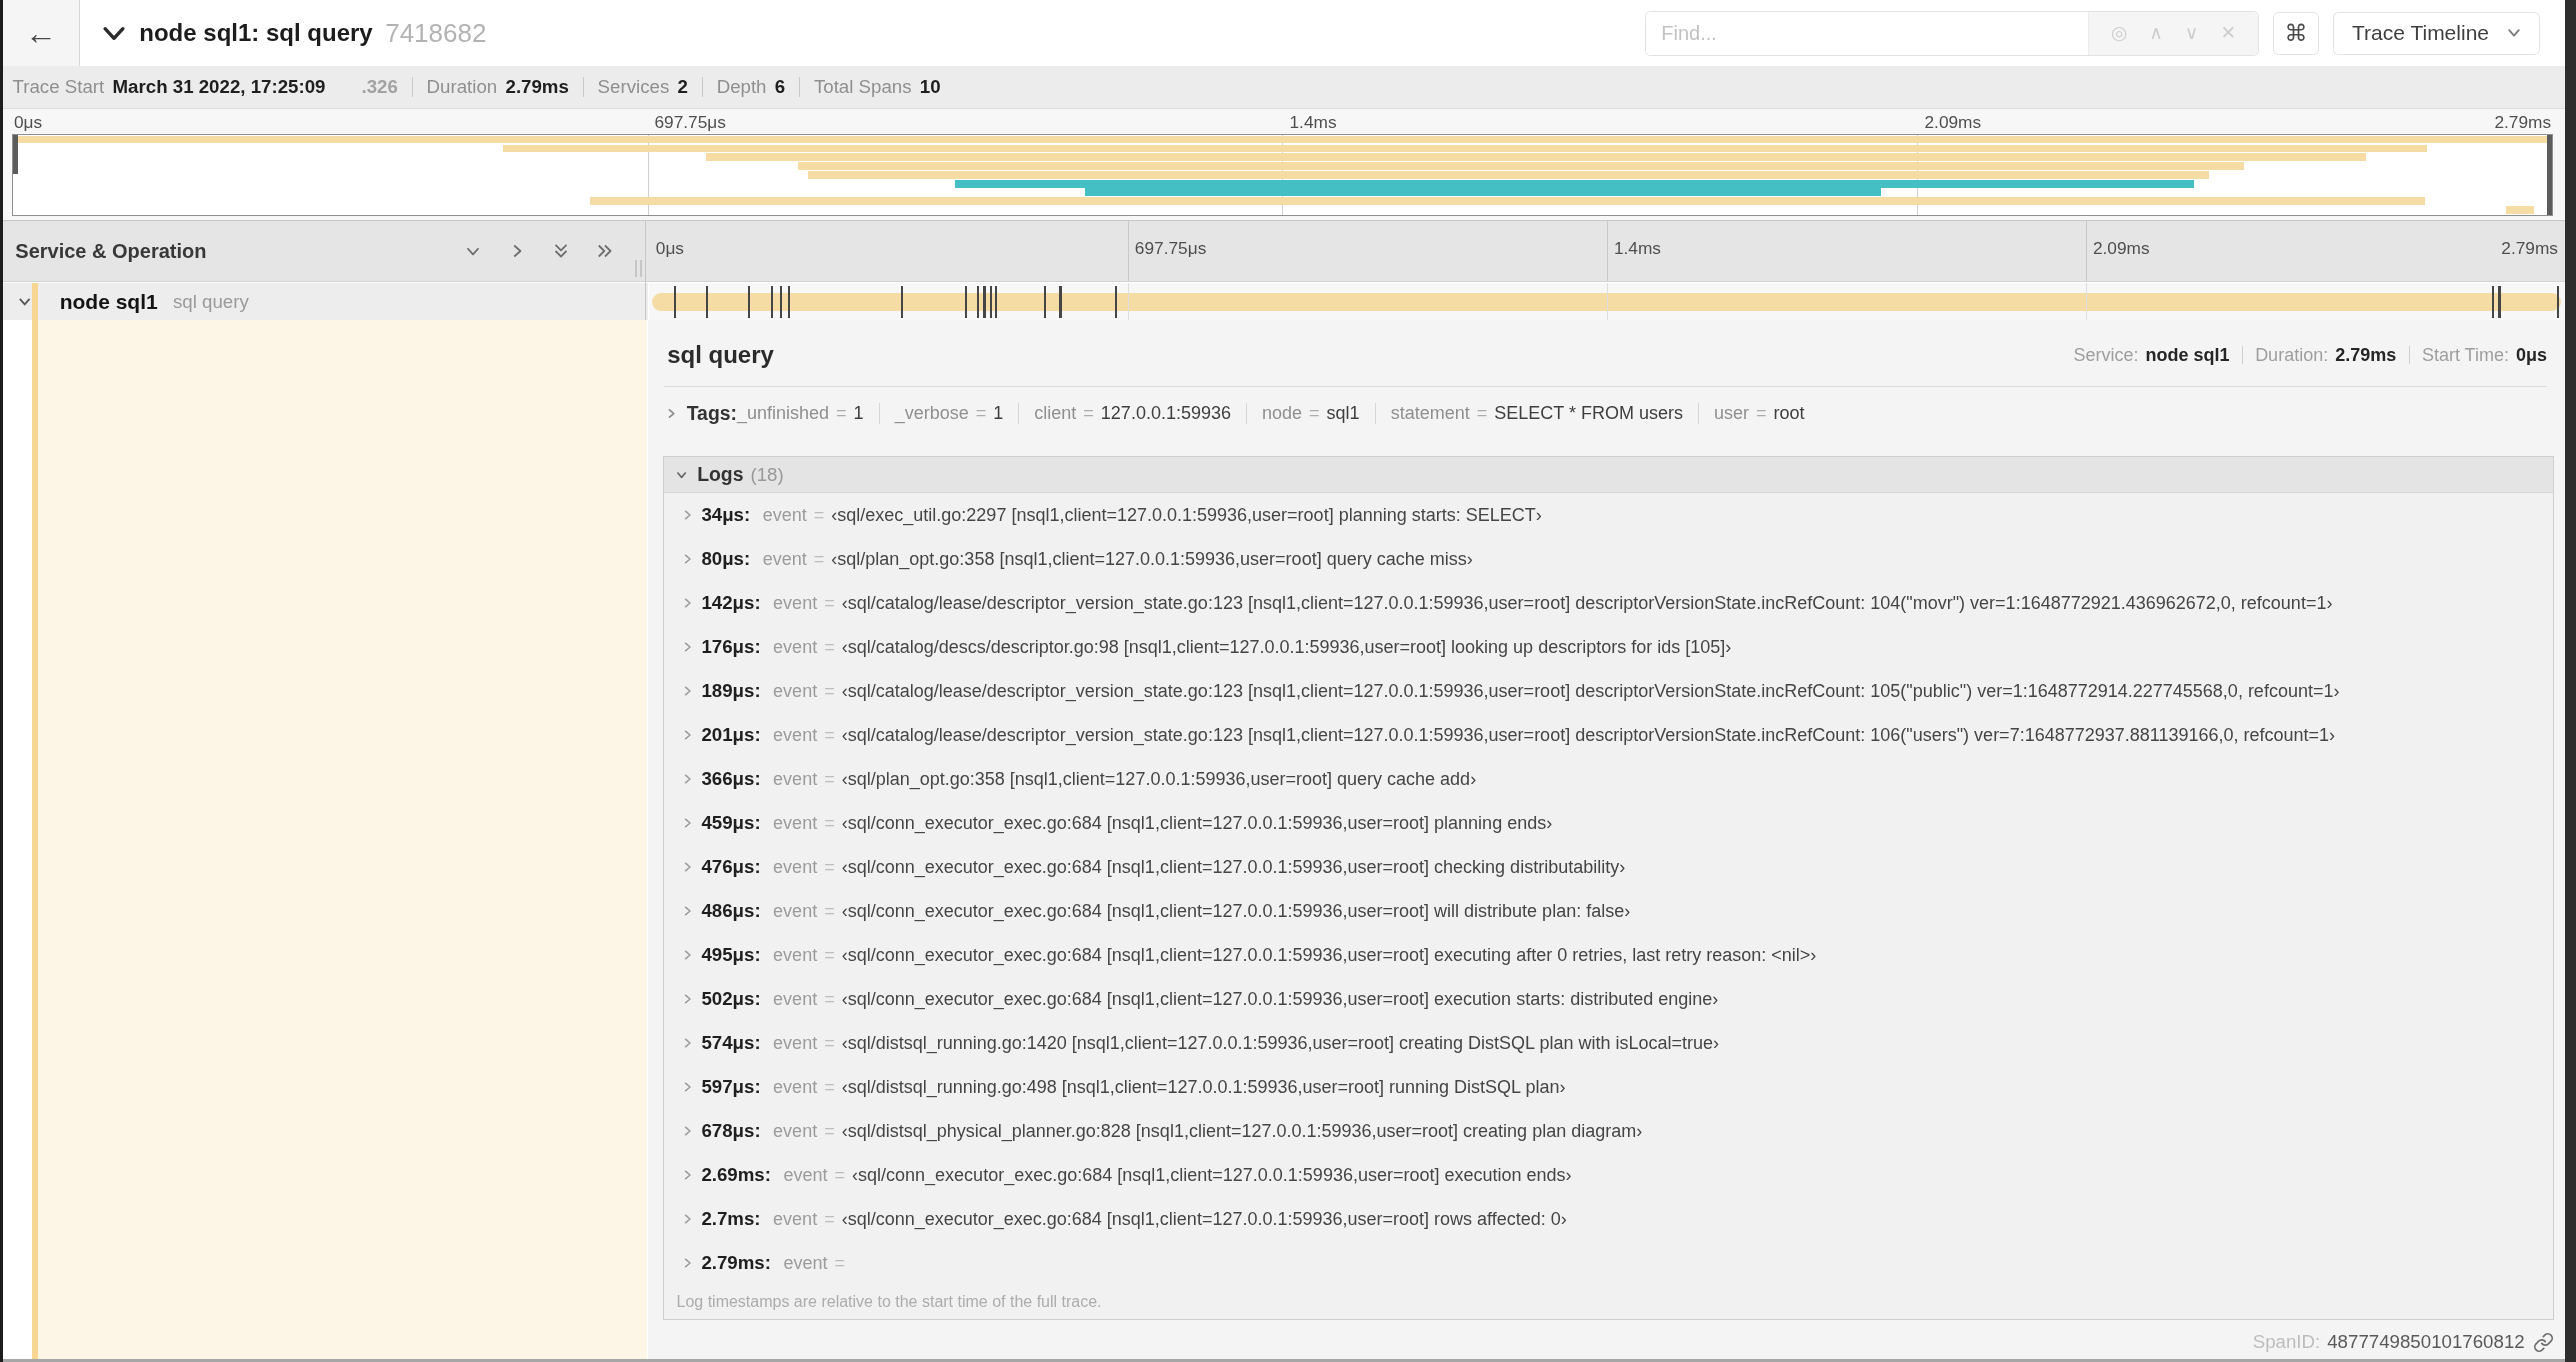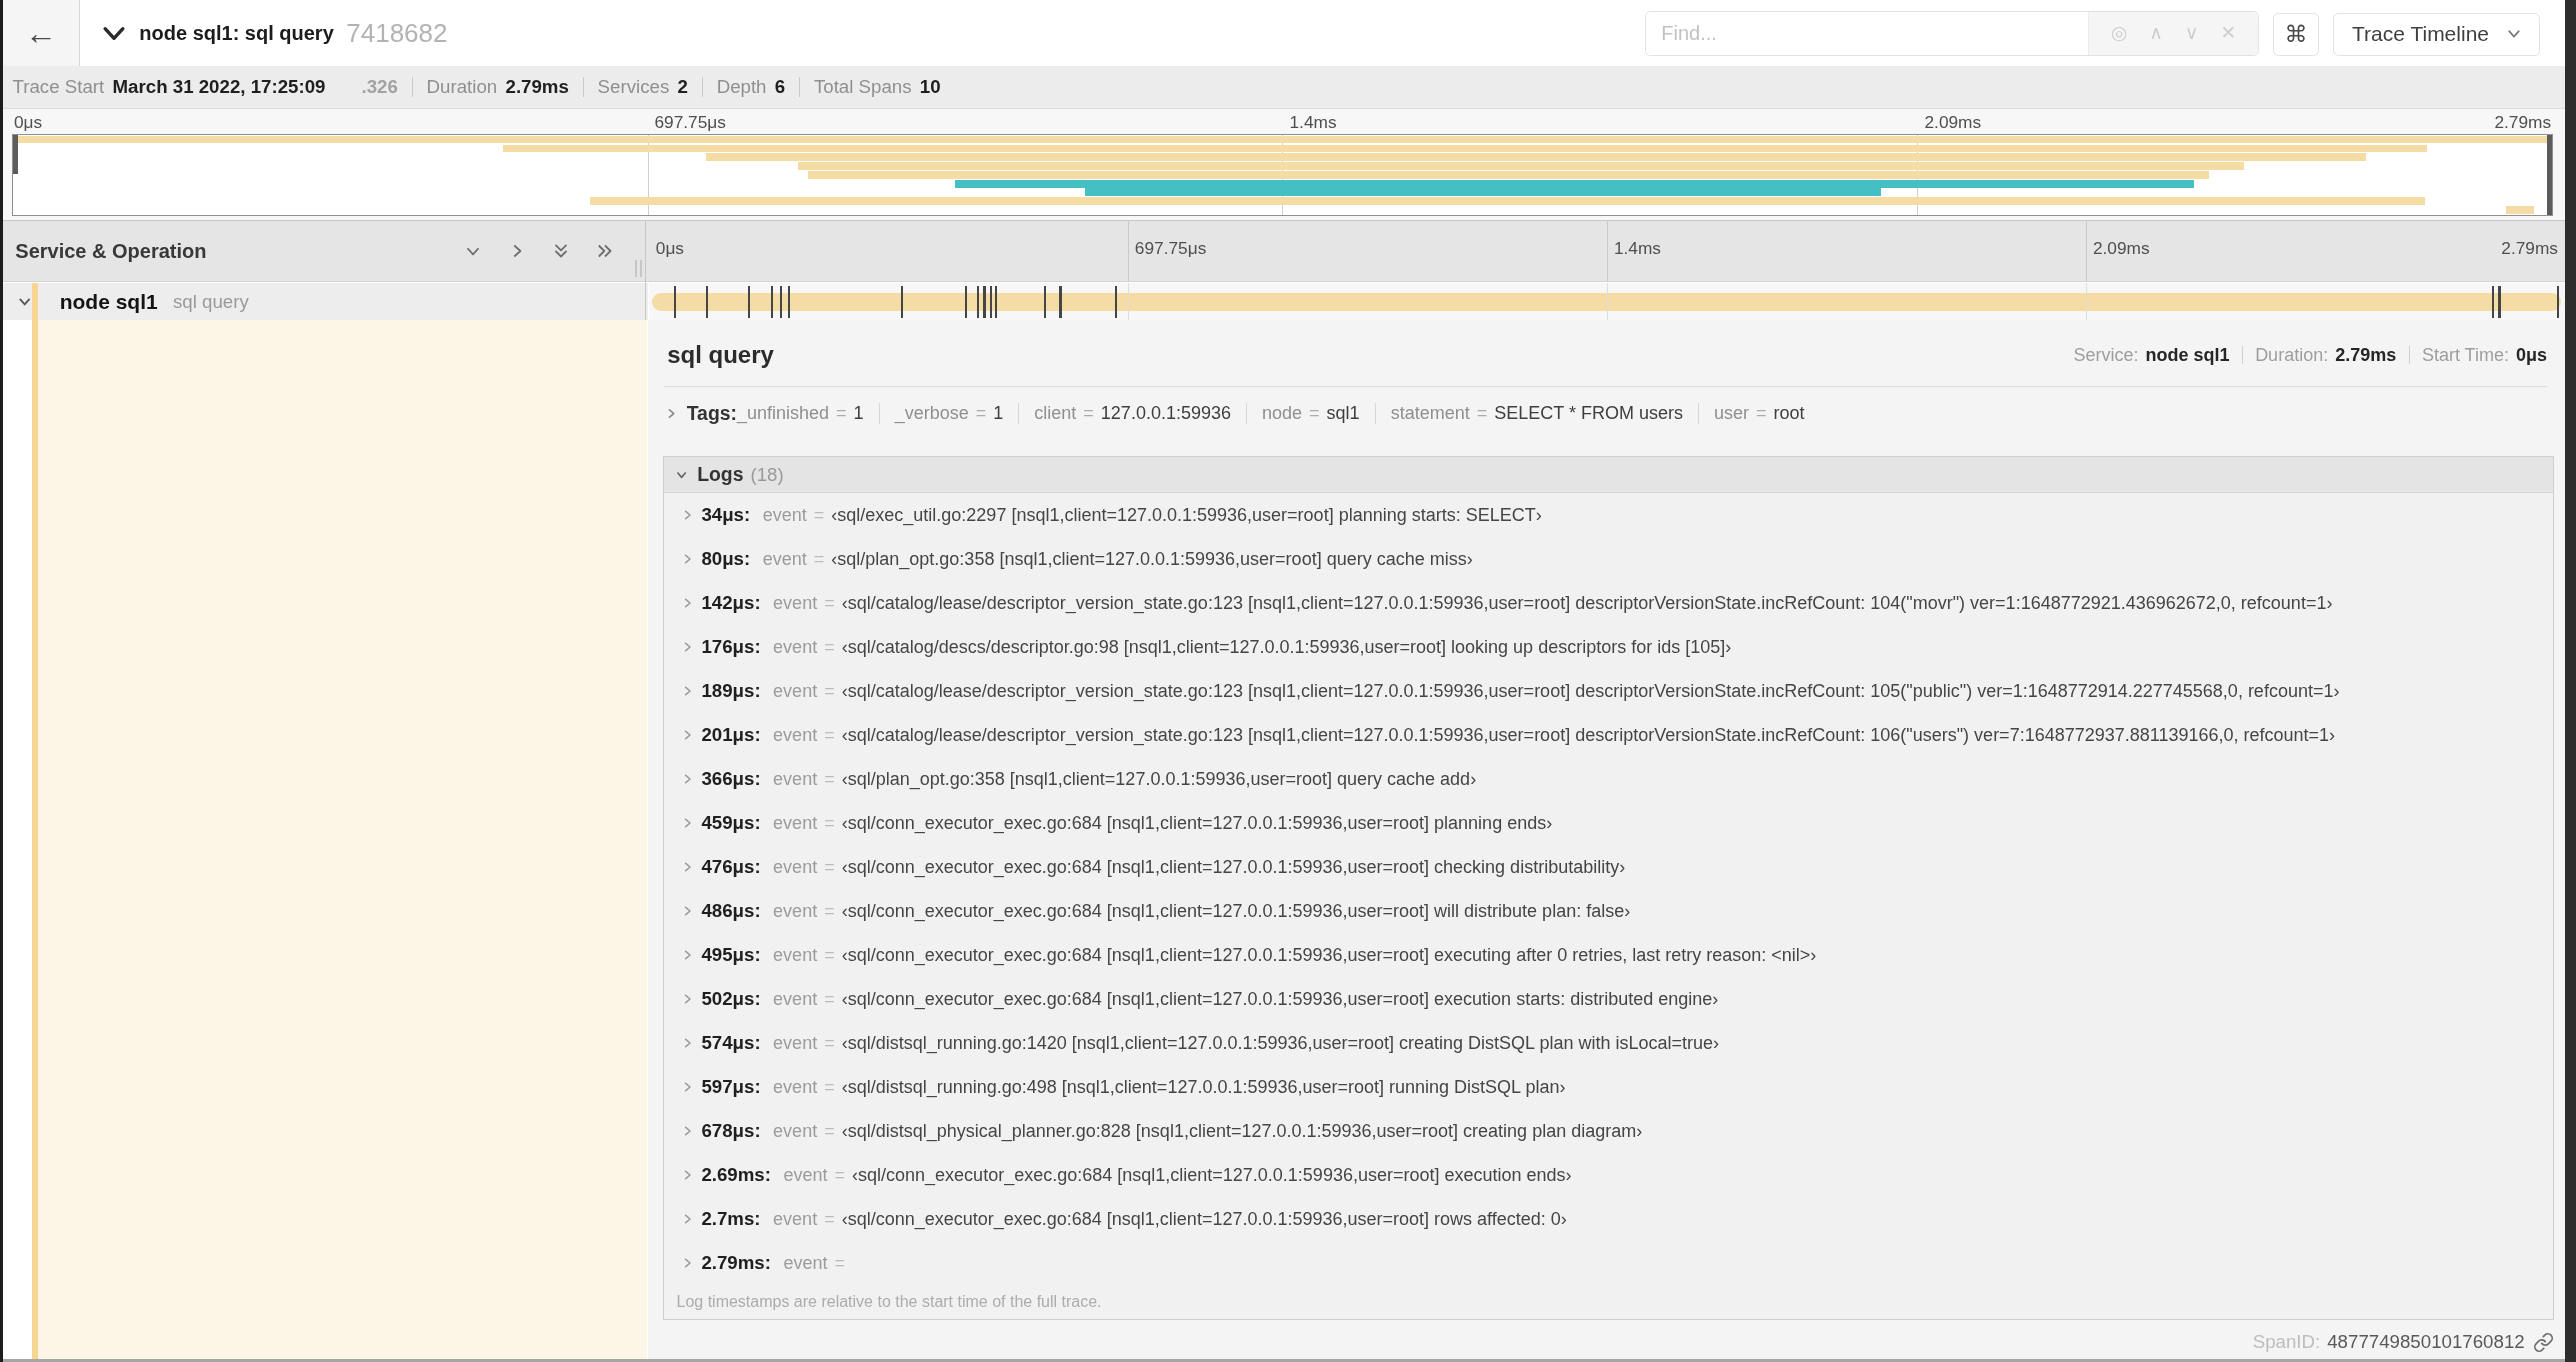"node sql1: sql query" .trace-title { font-size: 20px -> 24px }
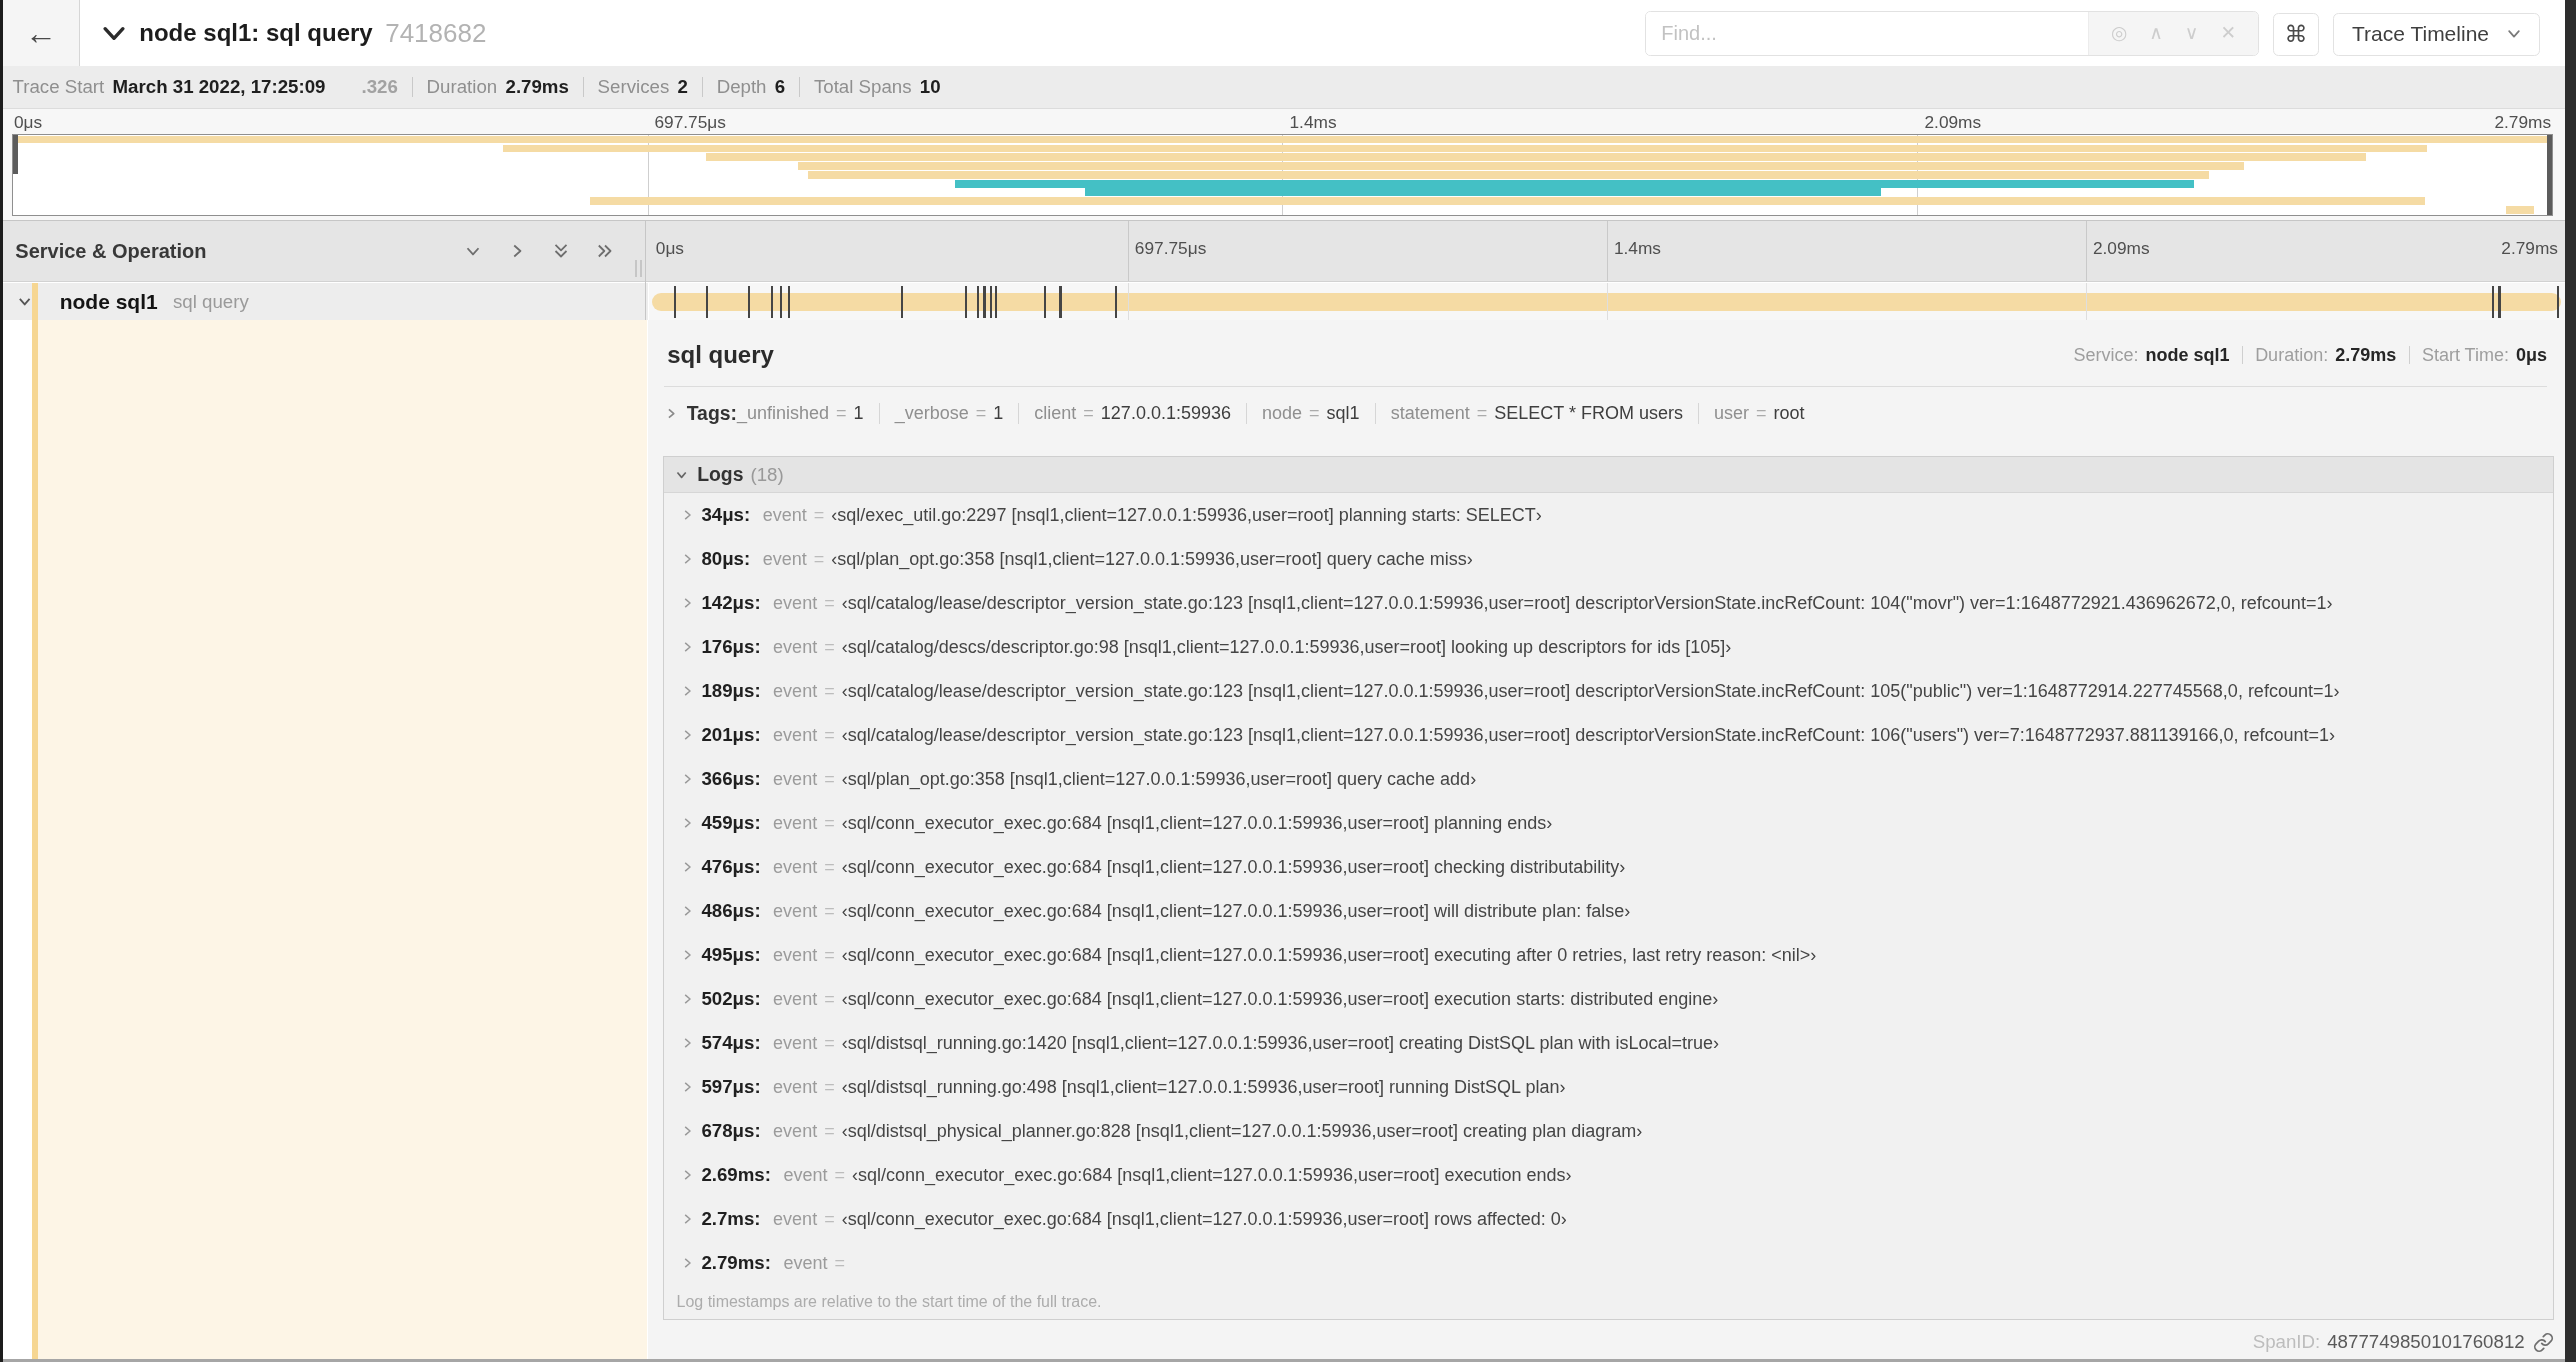"Find..." .hdr-controls { align-items: flex-end -> center }
